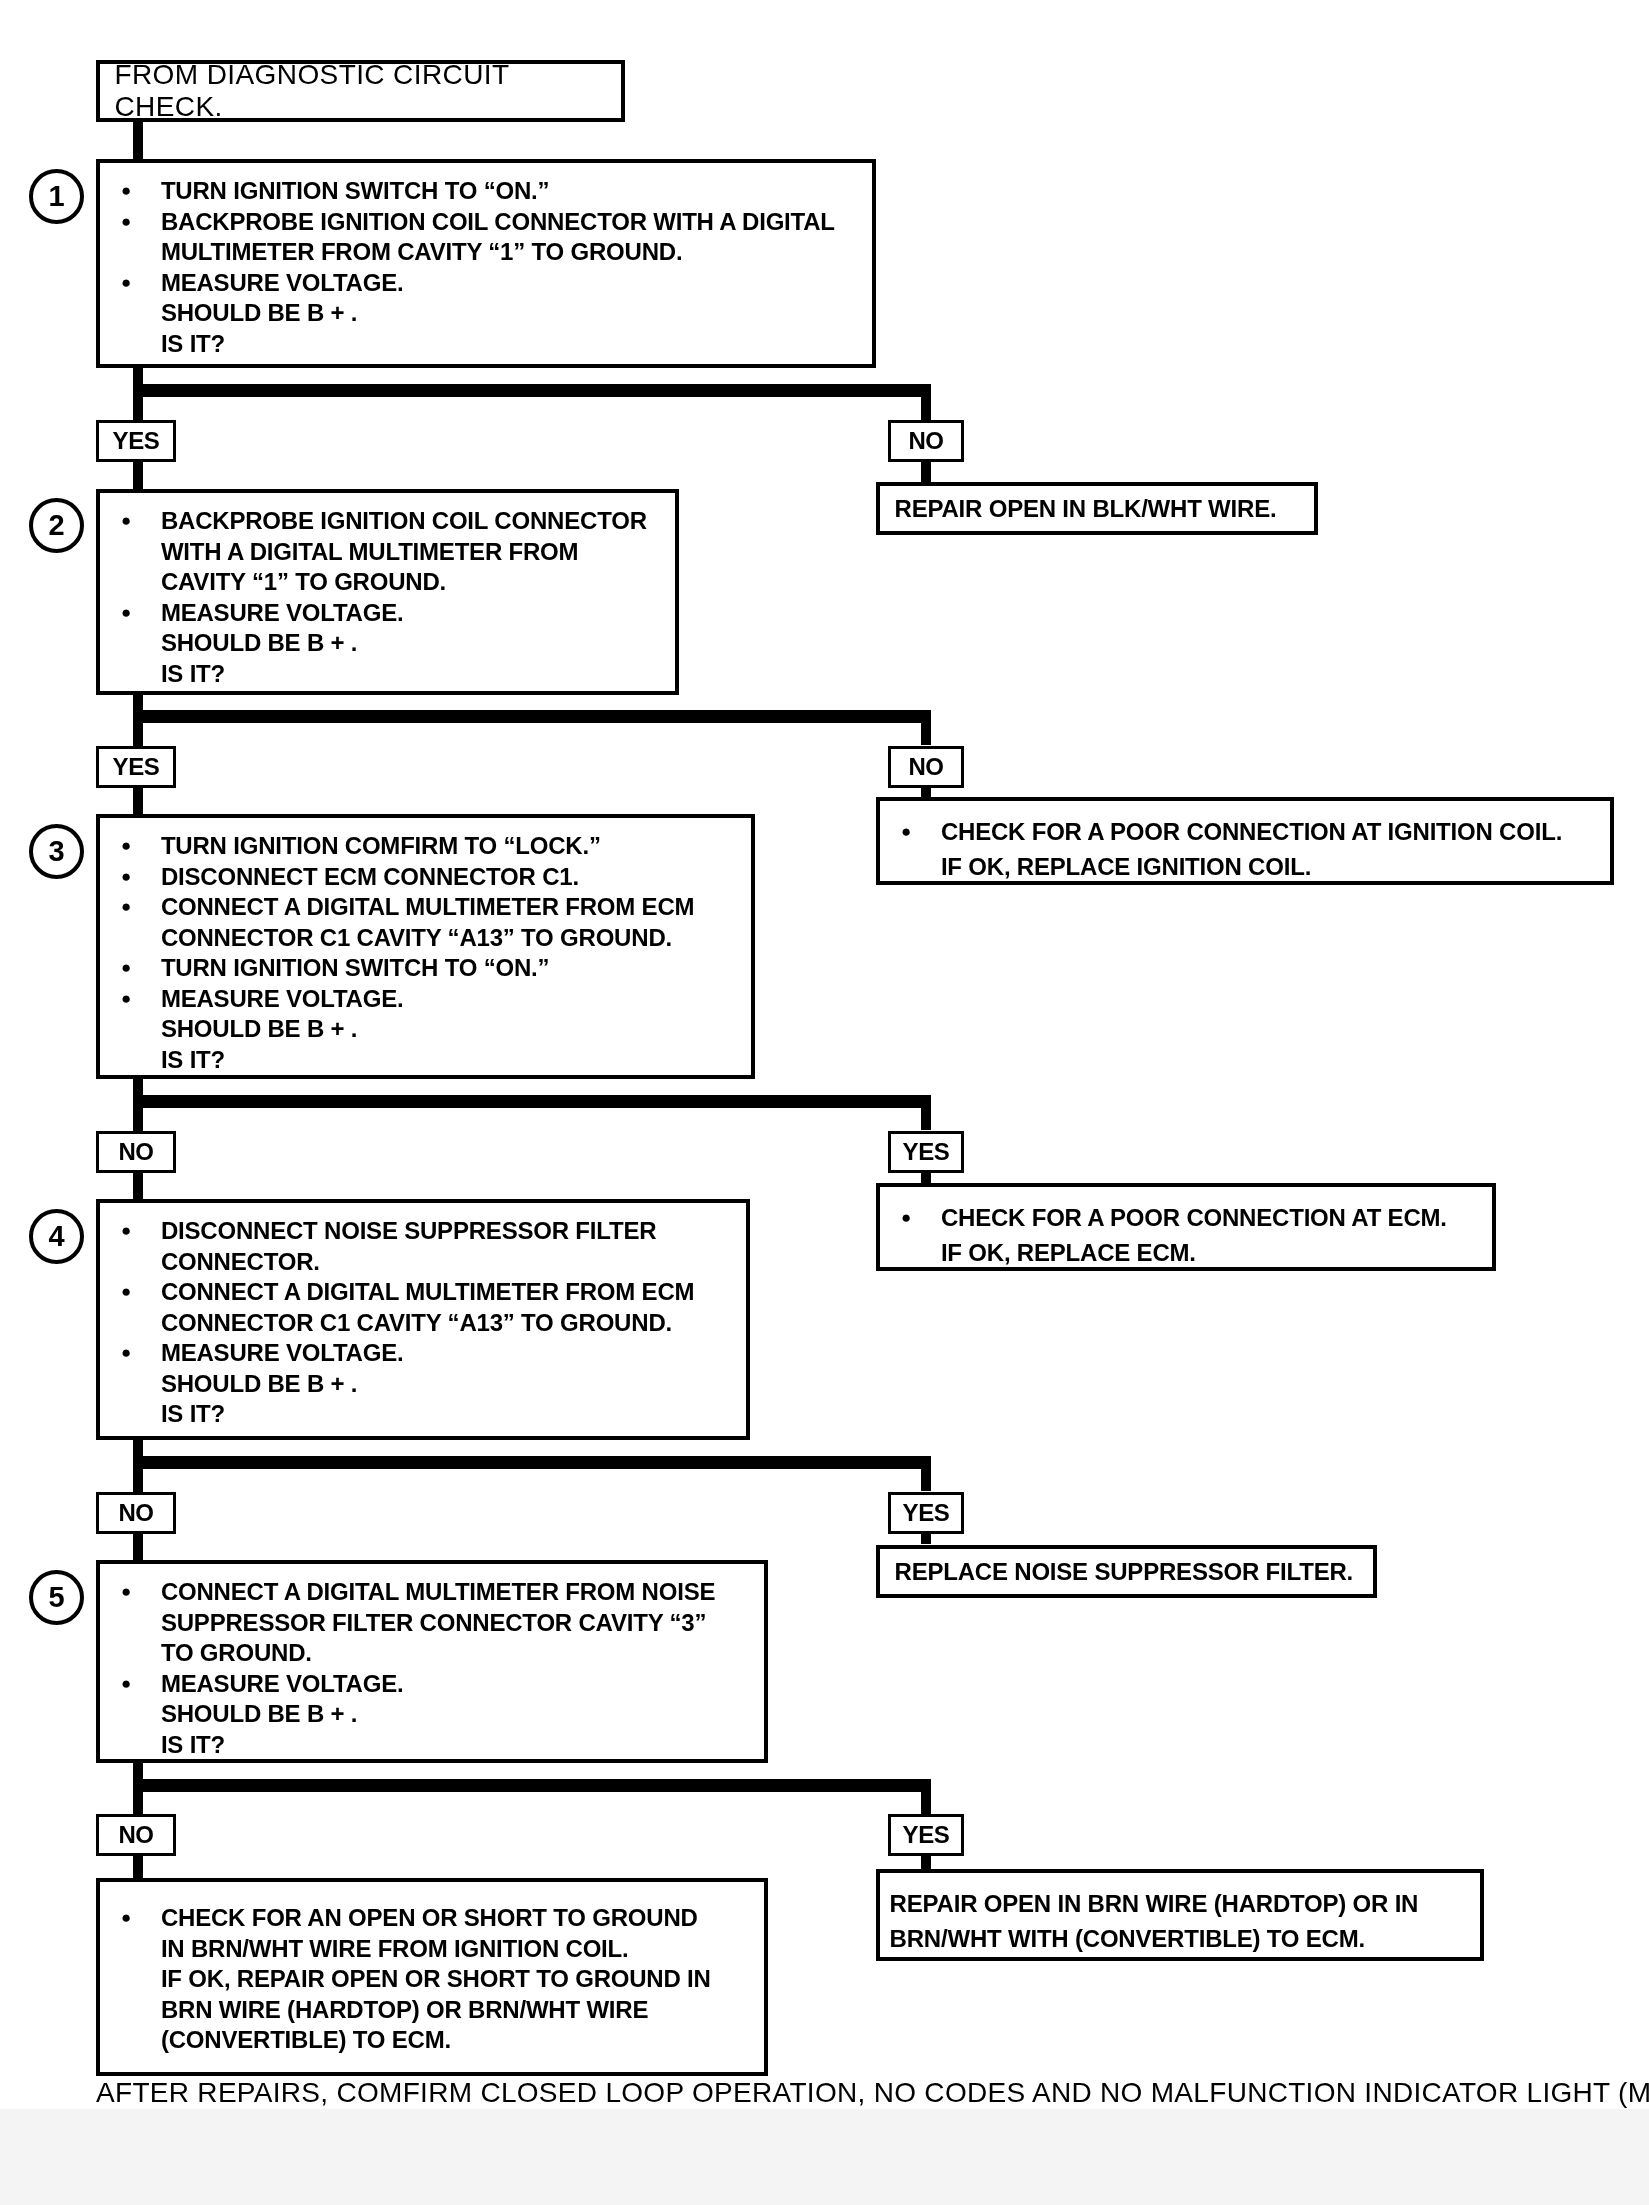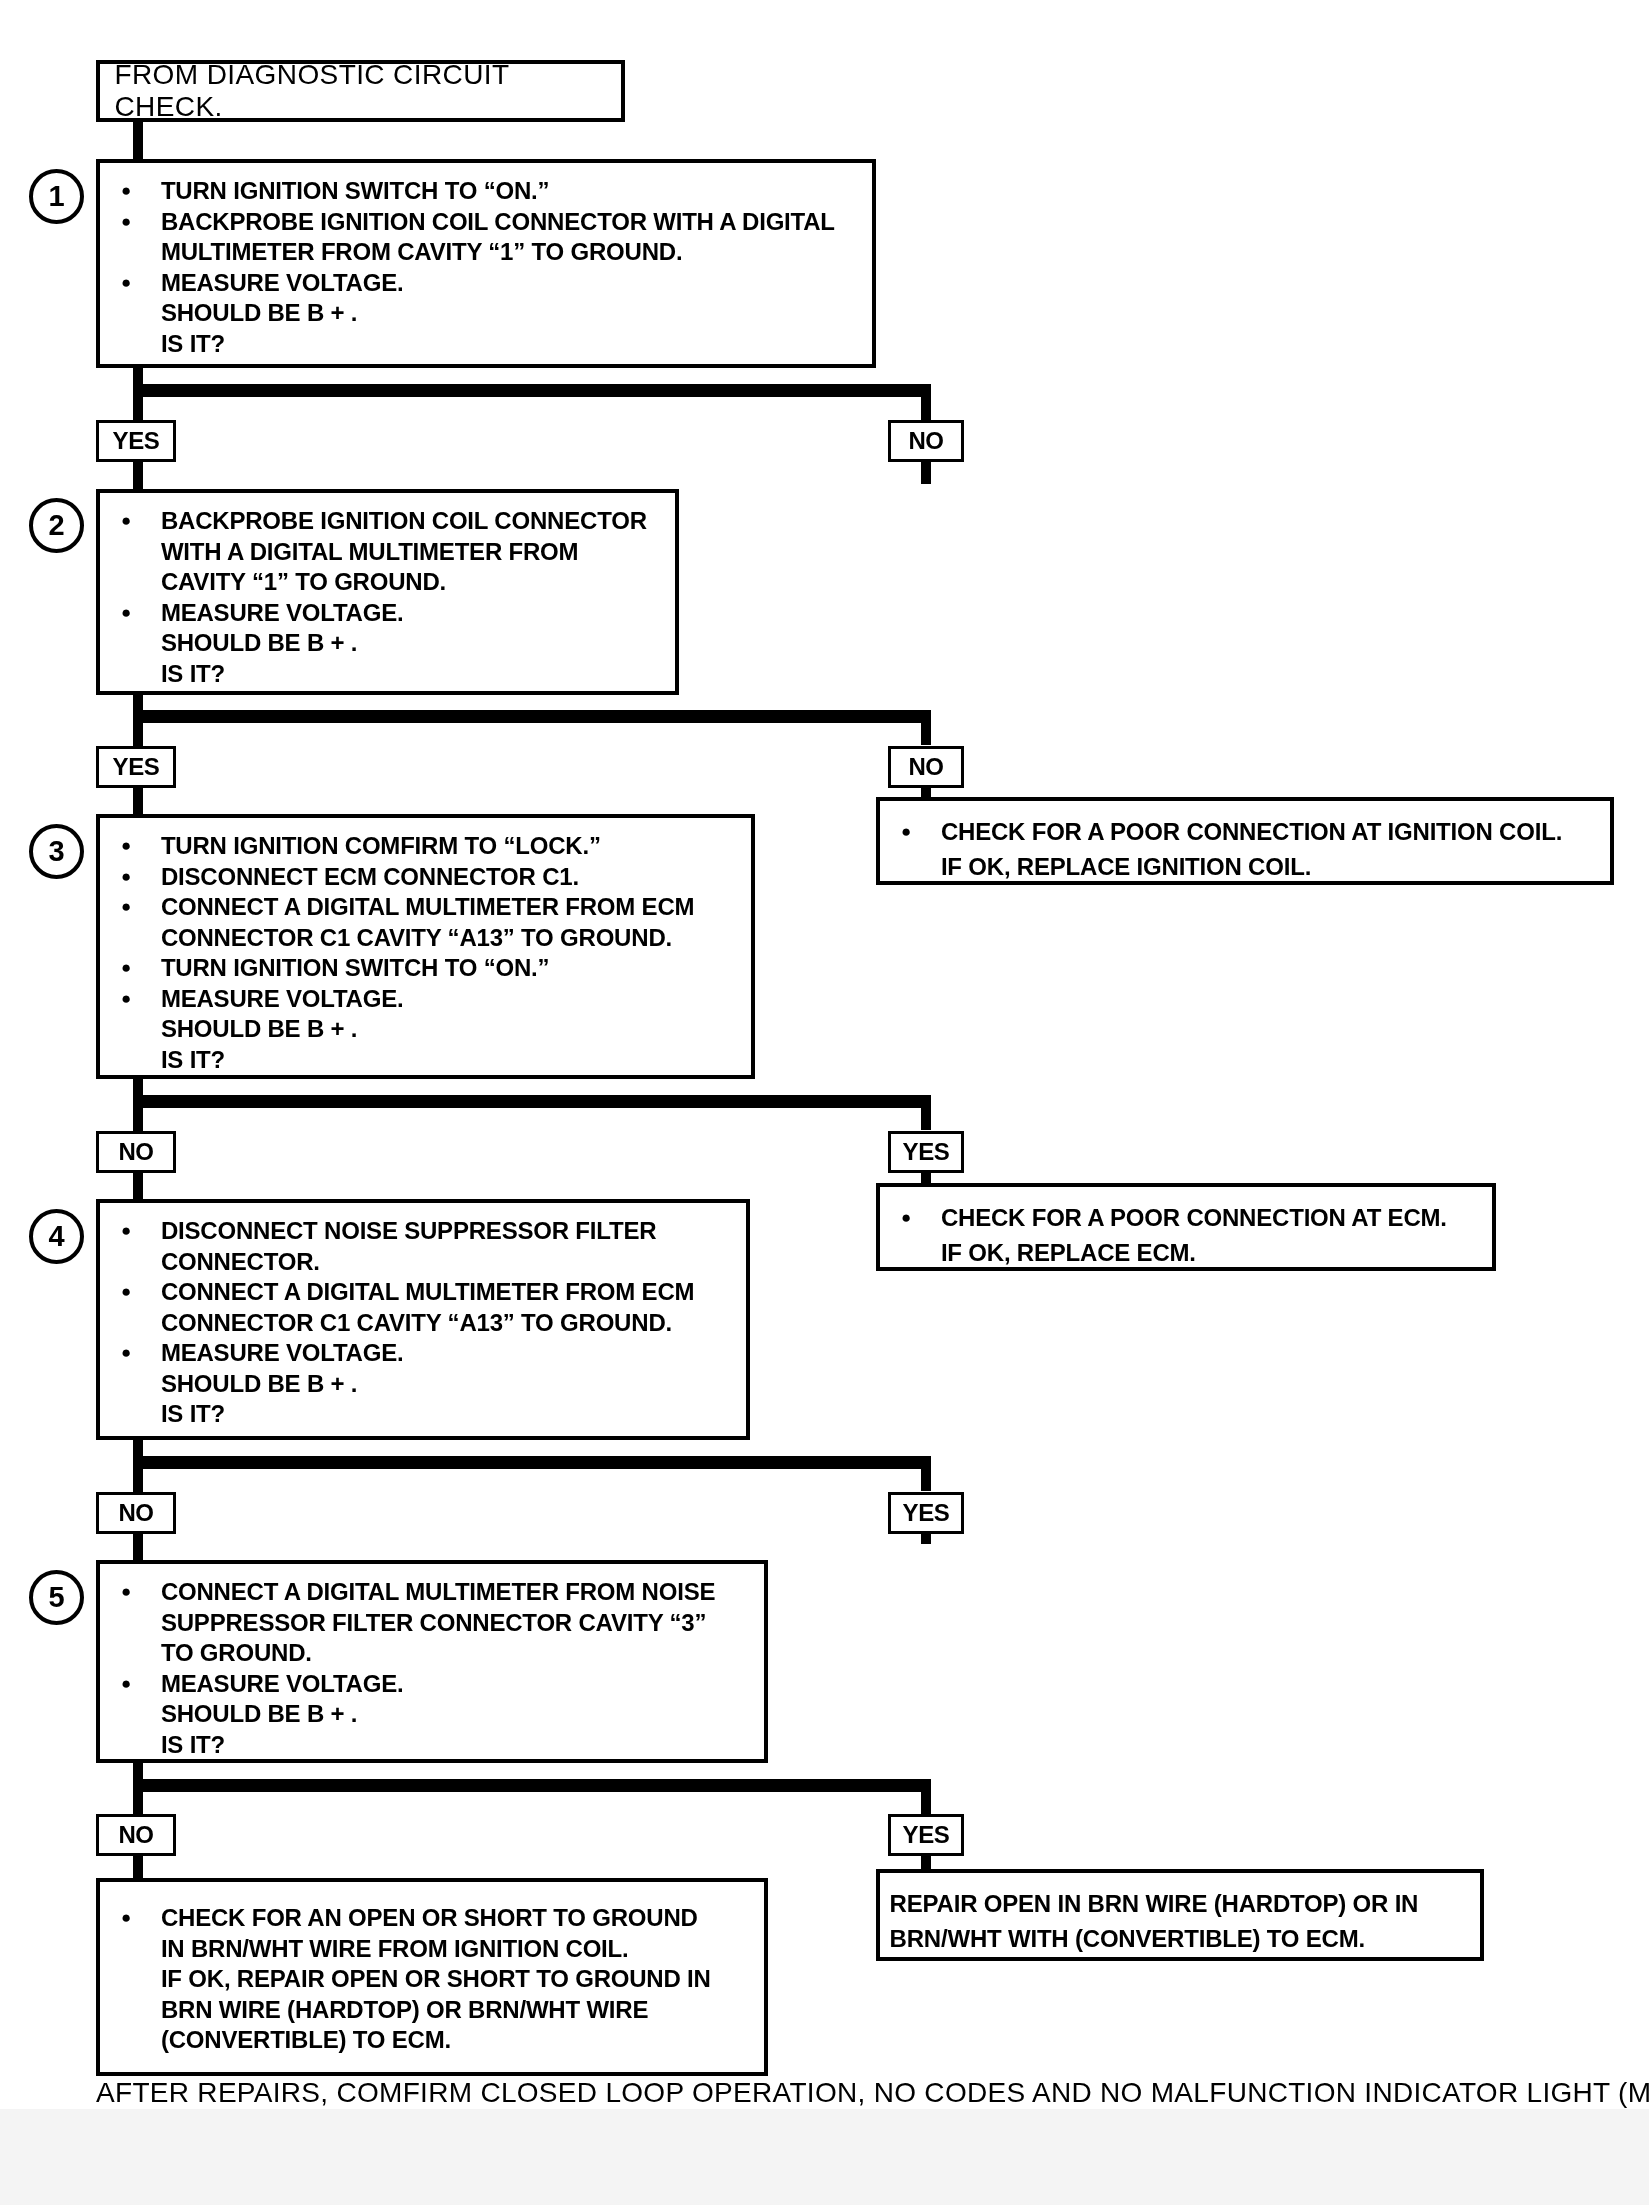"REPAIR OPEN IN BLK/WHT WIRE." div.box { html: none -> <div> <span>REPAIR OPEN IN BLK/WHT WIRE.</span> </div> }
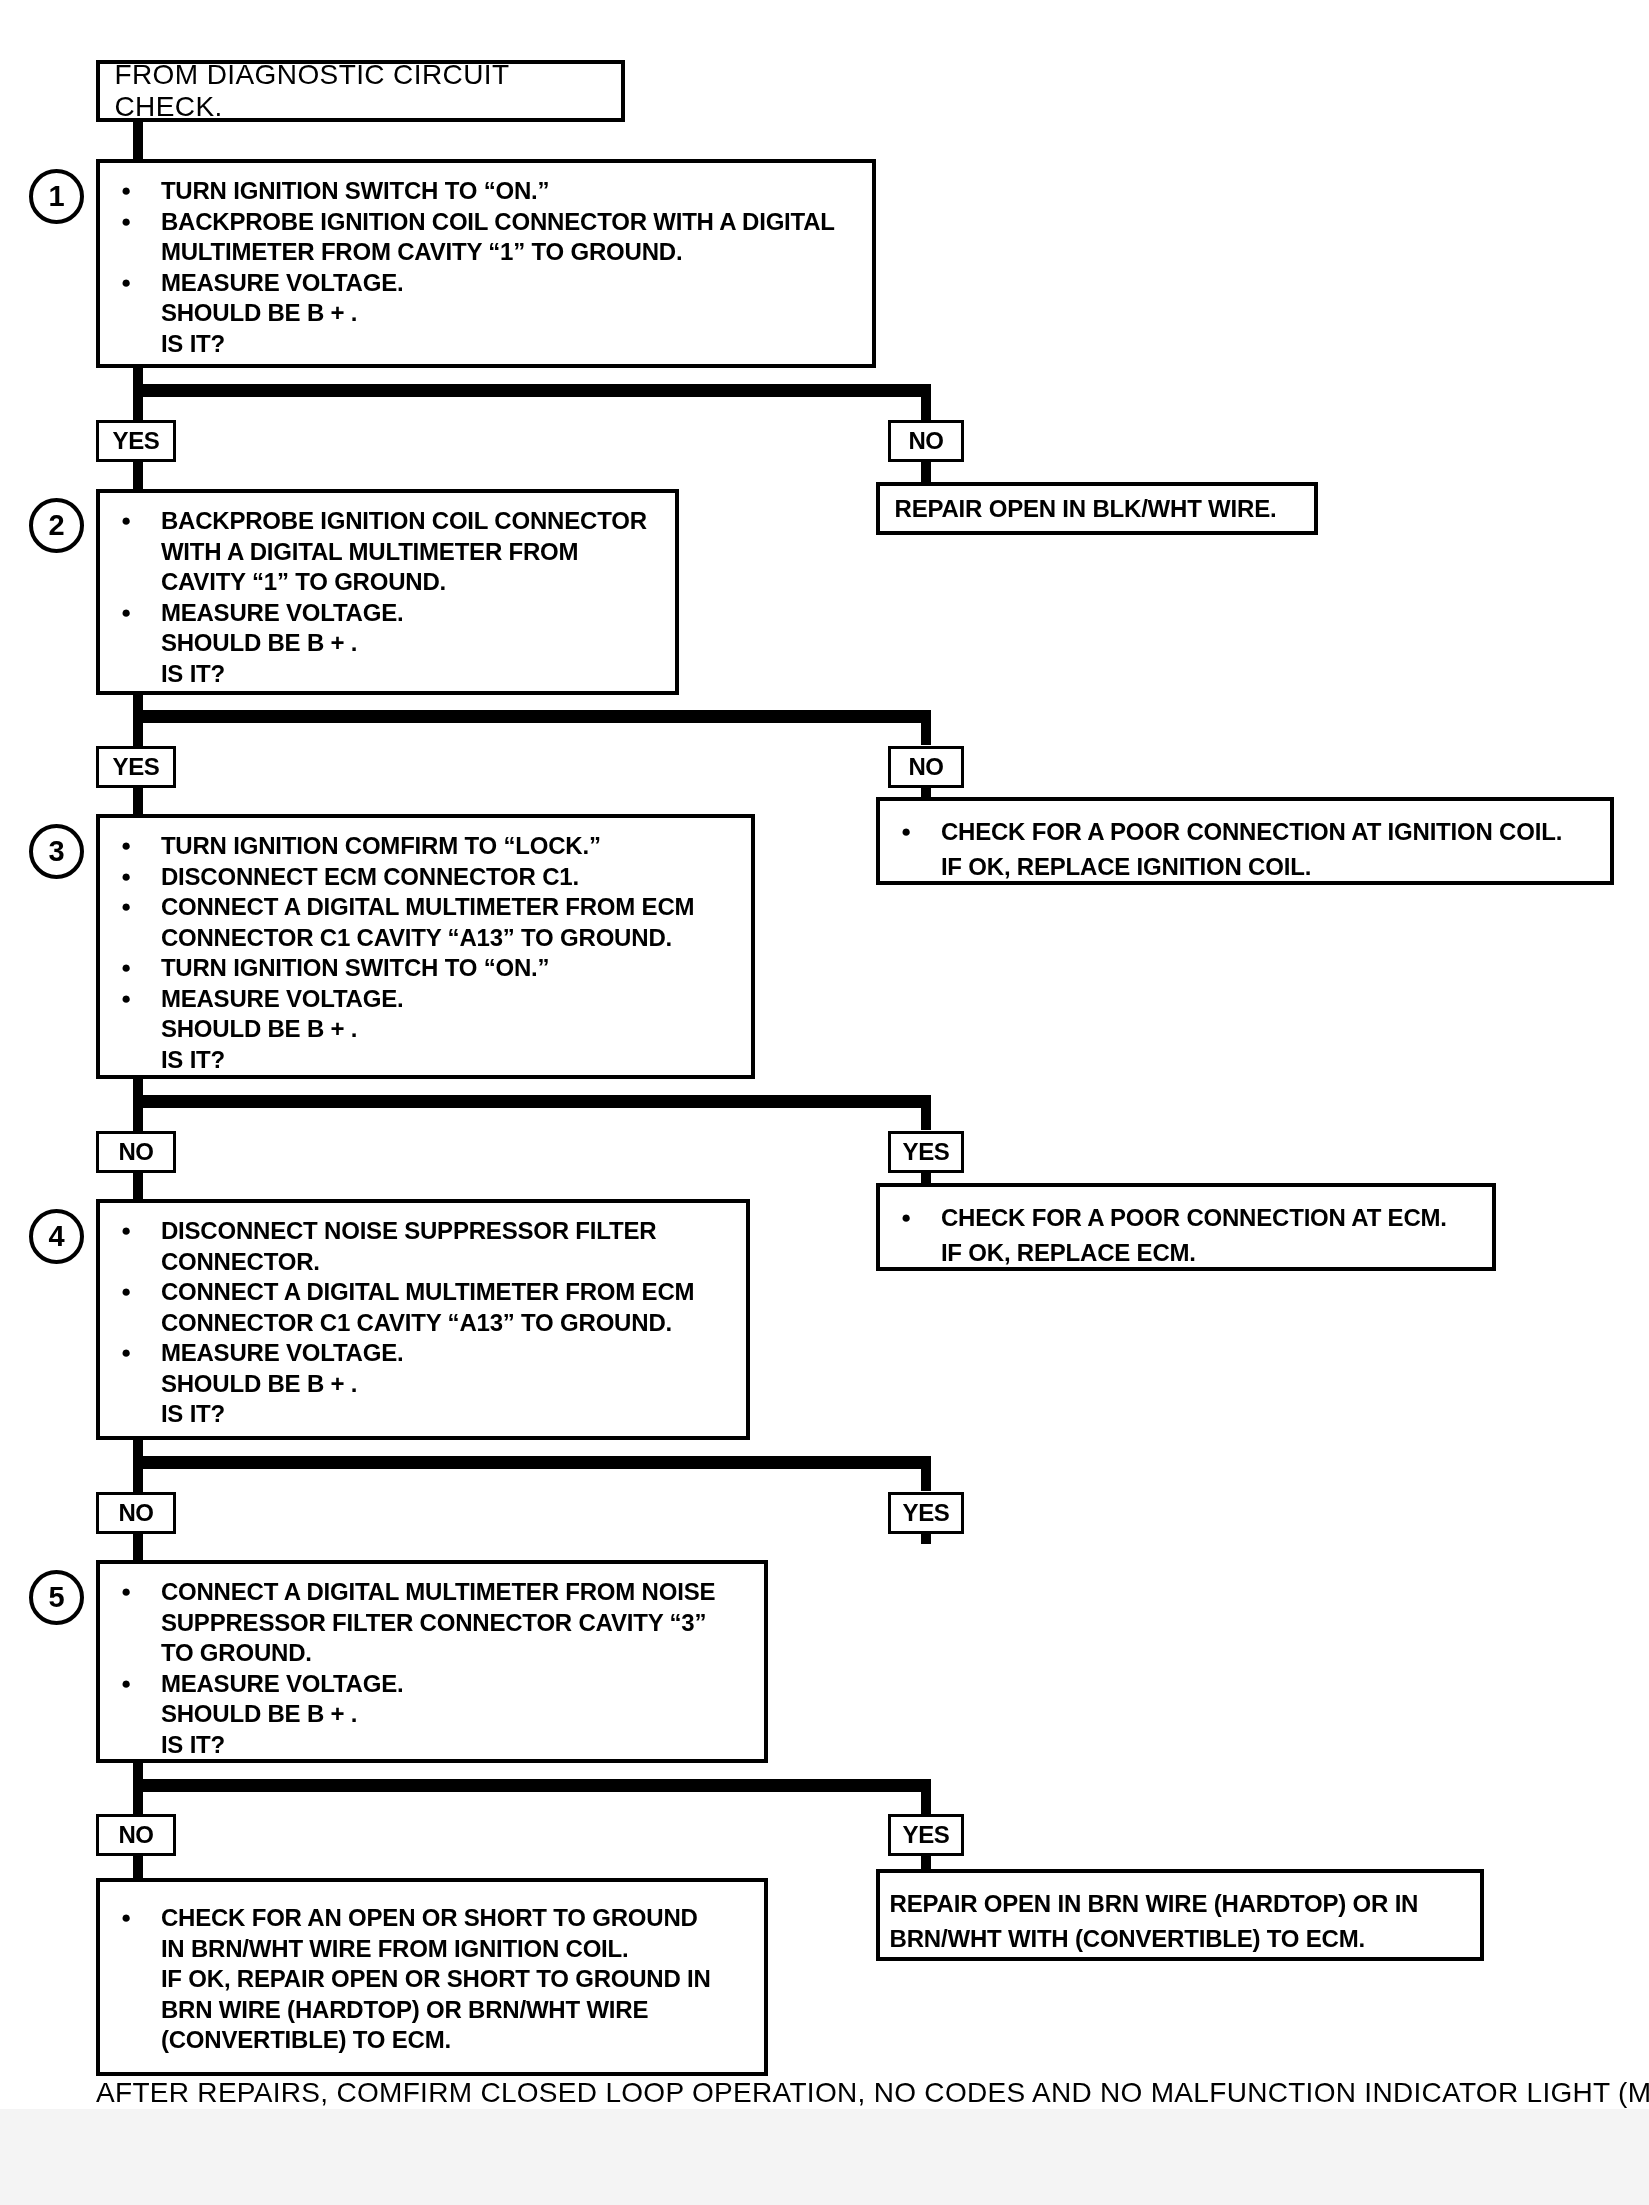"REPLACE NOISE SUPPRESSOR FILTER." div.box { html: none -> <div> <span>REPLACE NOISE SUPPRESSOR FILTER.</span> </div> }
